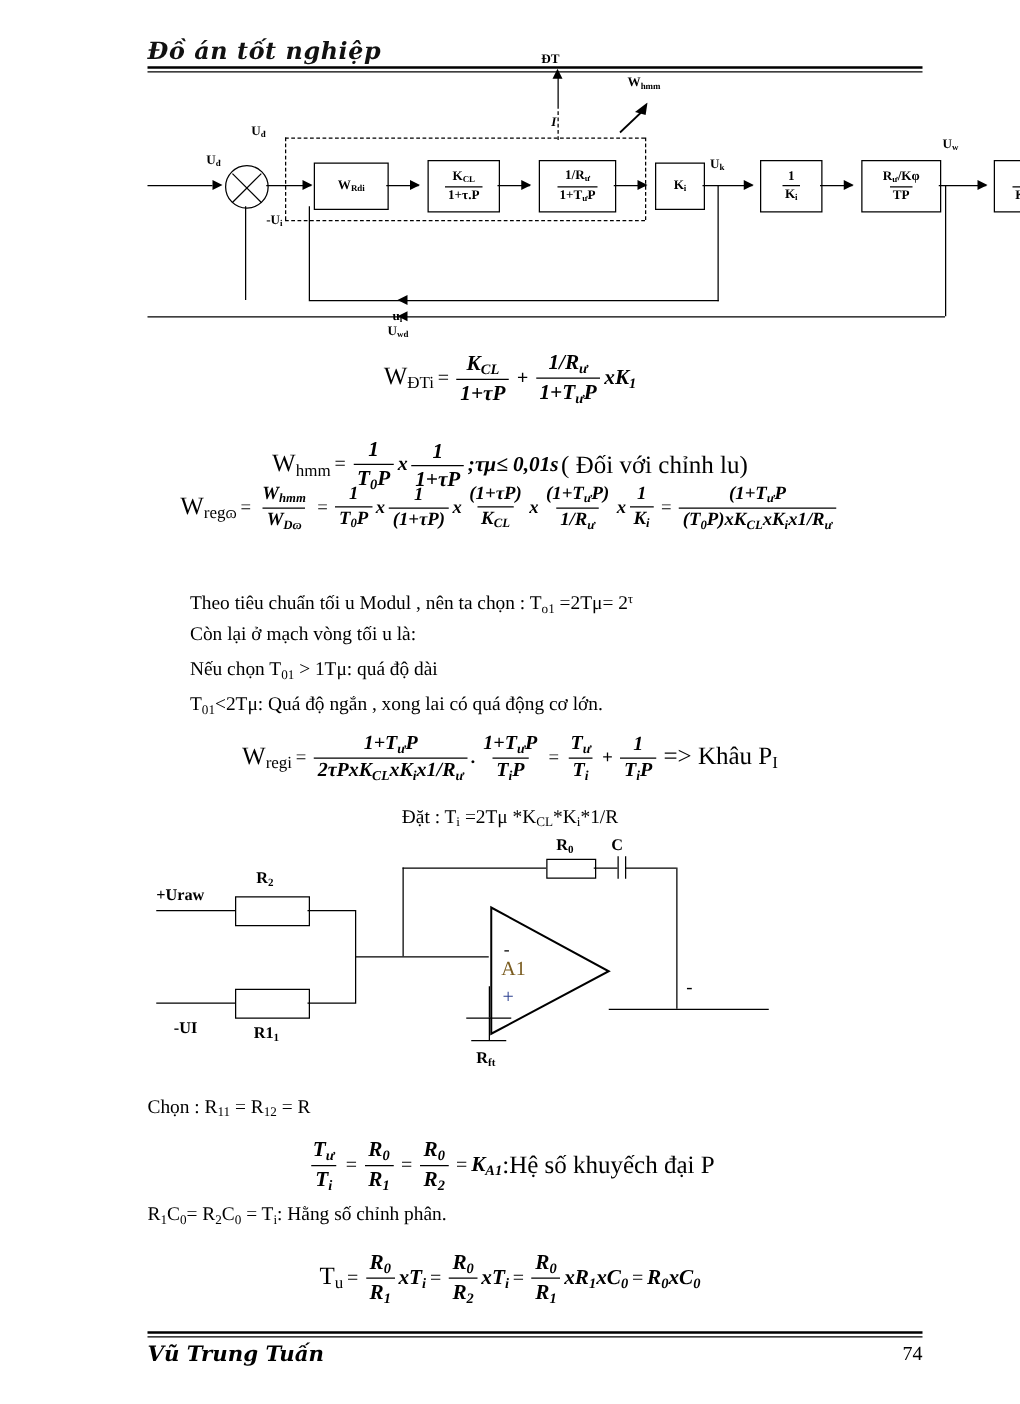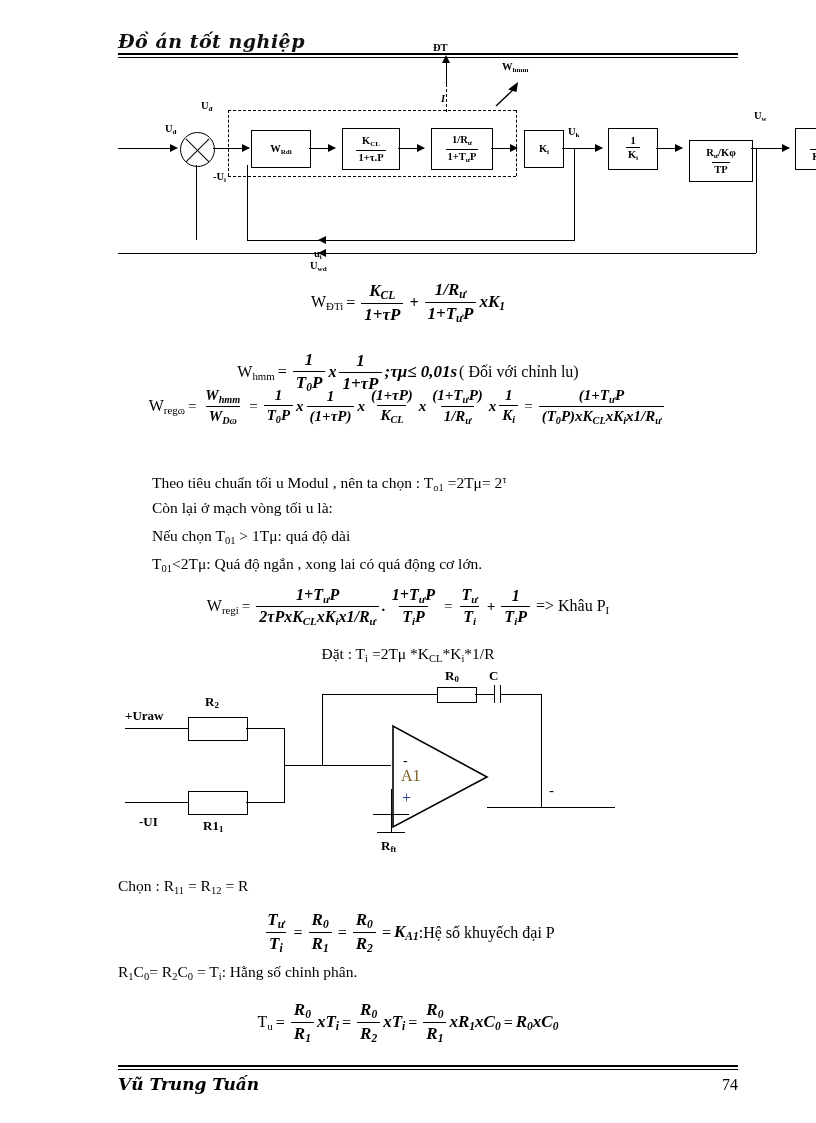"Rư/Kφ" div.box { margin-top: 12px -> none }
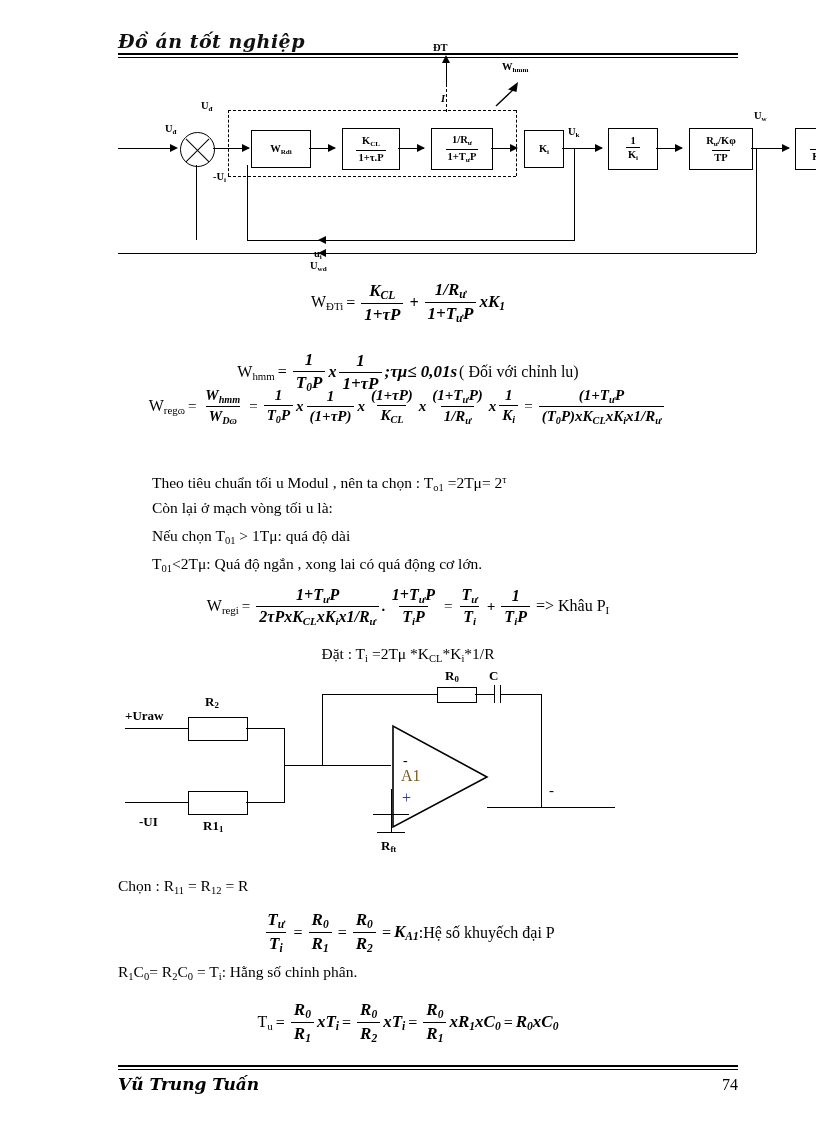"WĐTi" .lbl { font-size: 16px -> 20px }
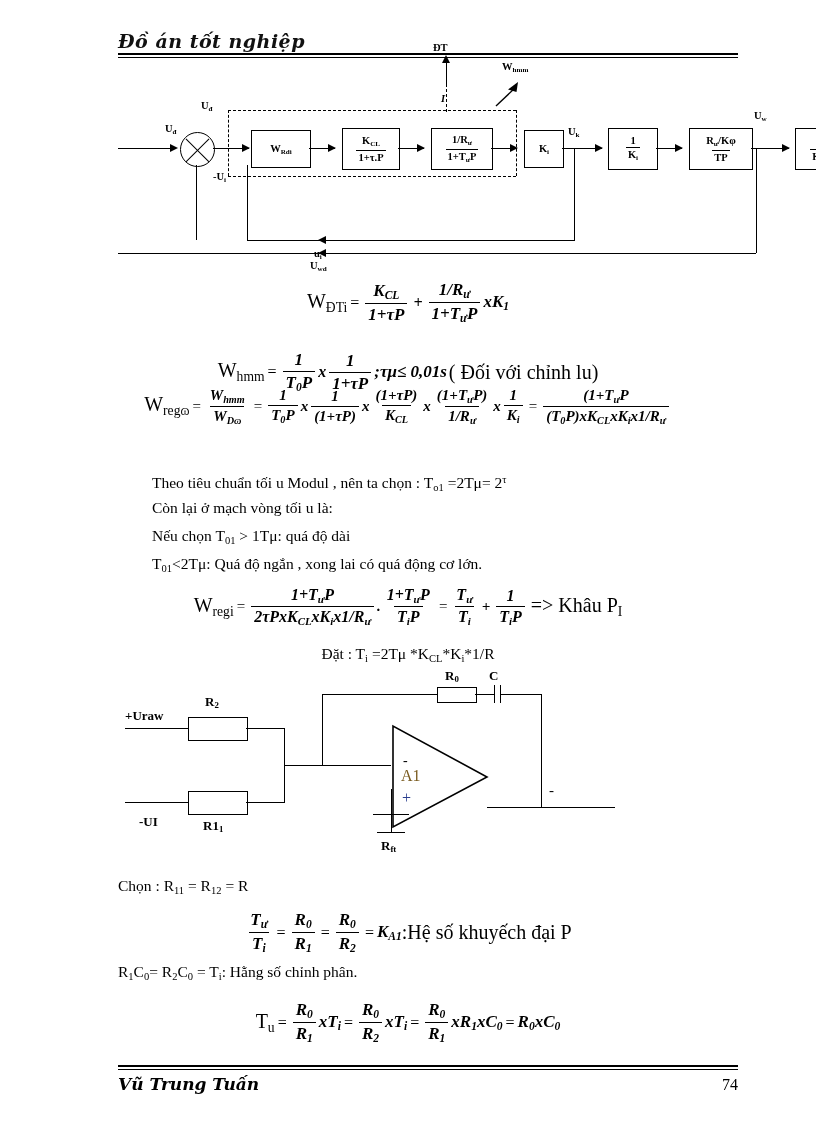"Vũ Trung Tuấn" .ftr-row { align-items: flex-end -> center }
